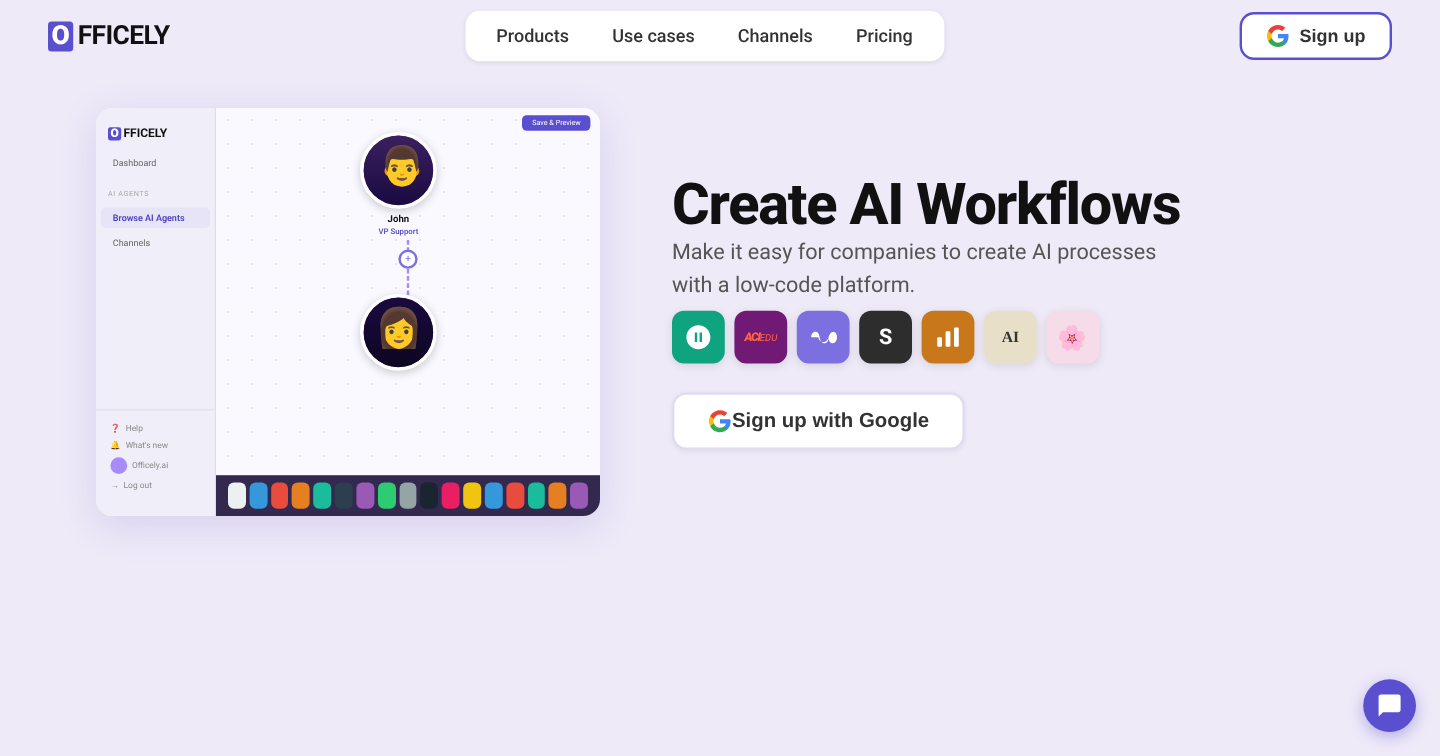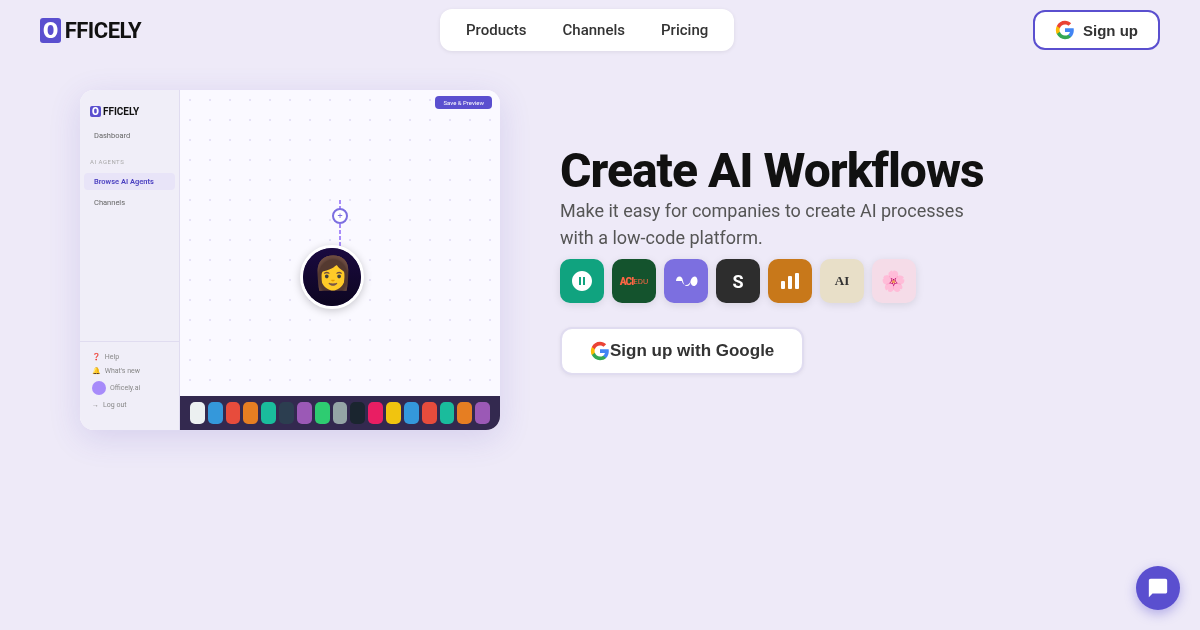"Use cases" a { html: none -> <a>Use cases</a> }
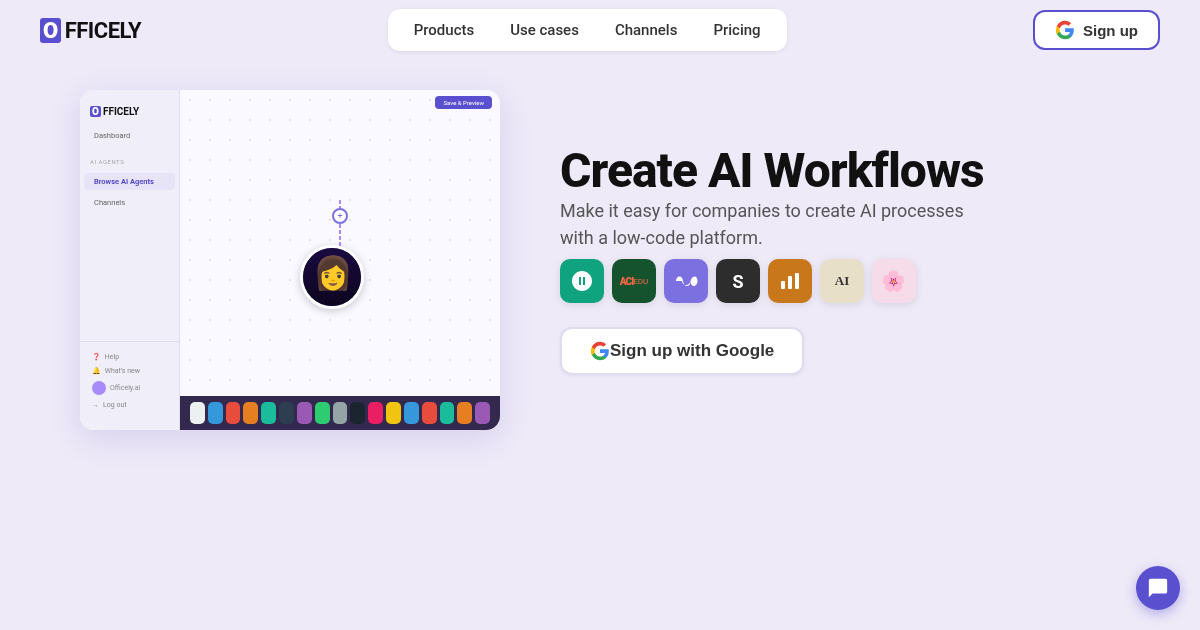"John" div.node { html: none -> <div> <div> <div></div> </div> <div>John</div> <div>VP Support</div> </div> }
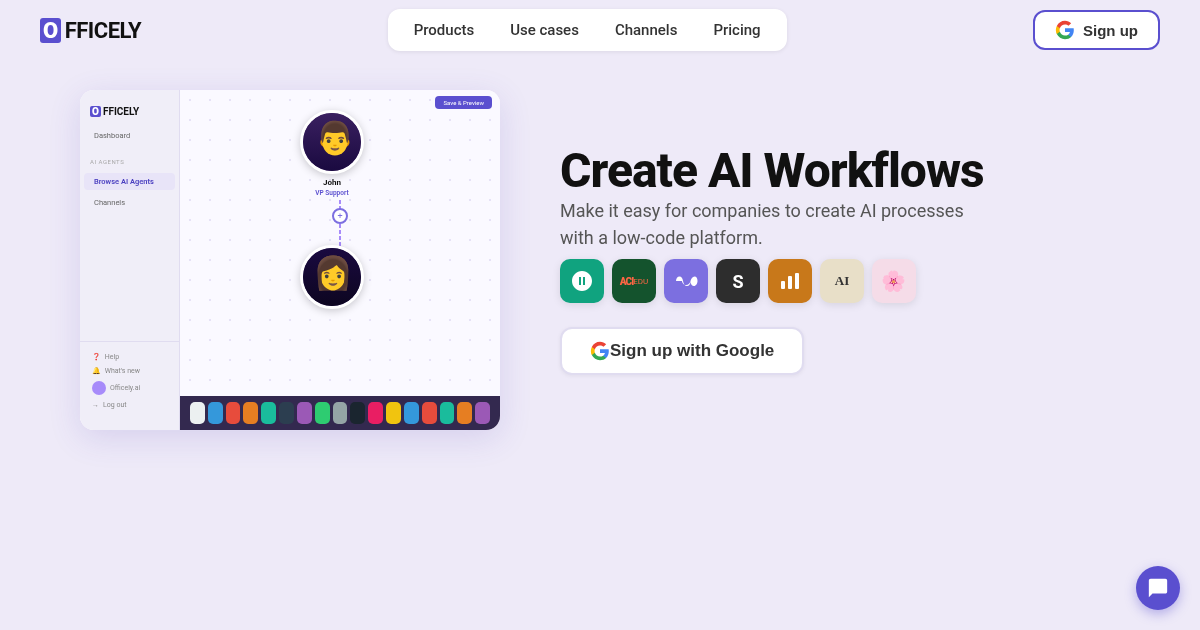"ACI" div.integration-icon { background: #14532d -> #701a75; font-style: none -> italic }
